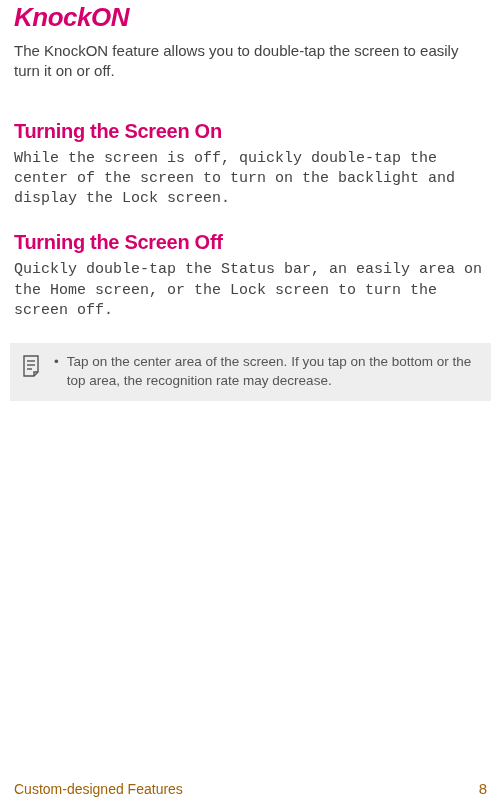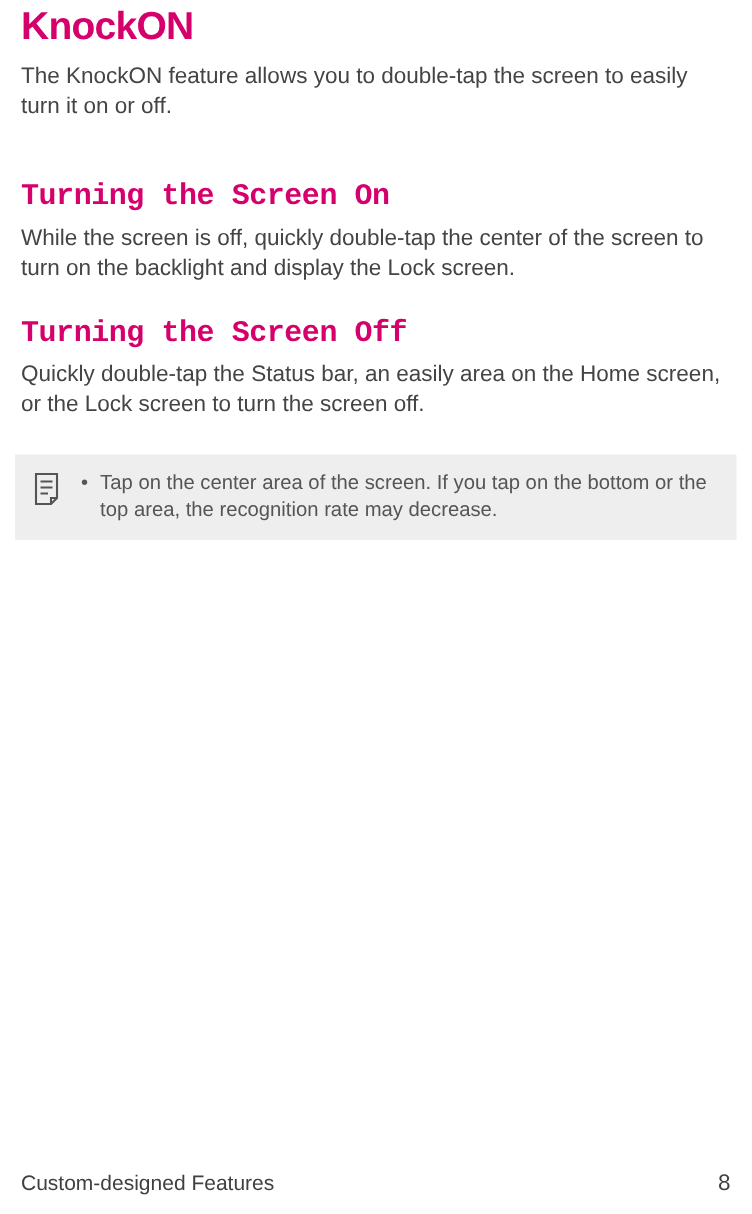"KnockON" .h1 { font-style: none -> italic }
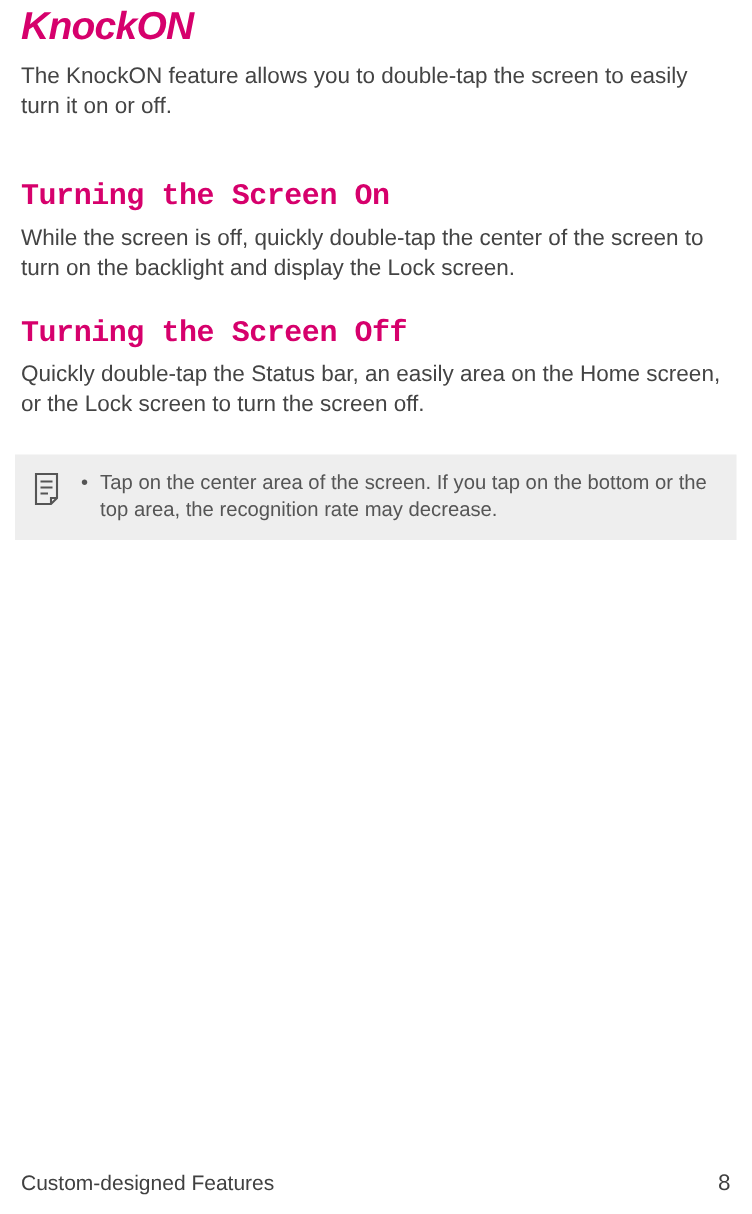"Turning the Screen On" .h2 { font-family: Liberation Mono, monospace -> none }
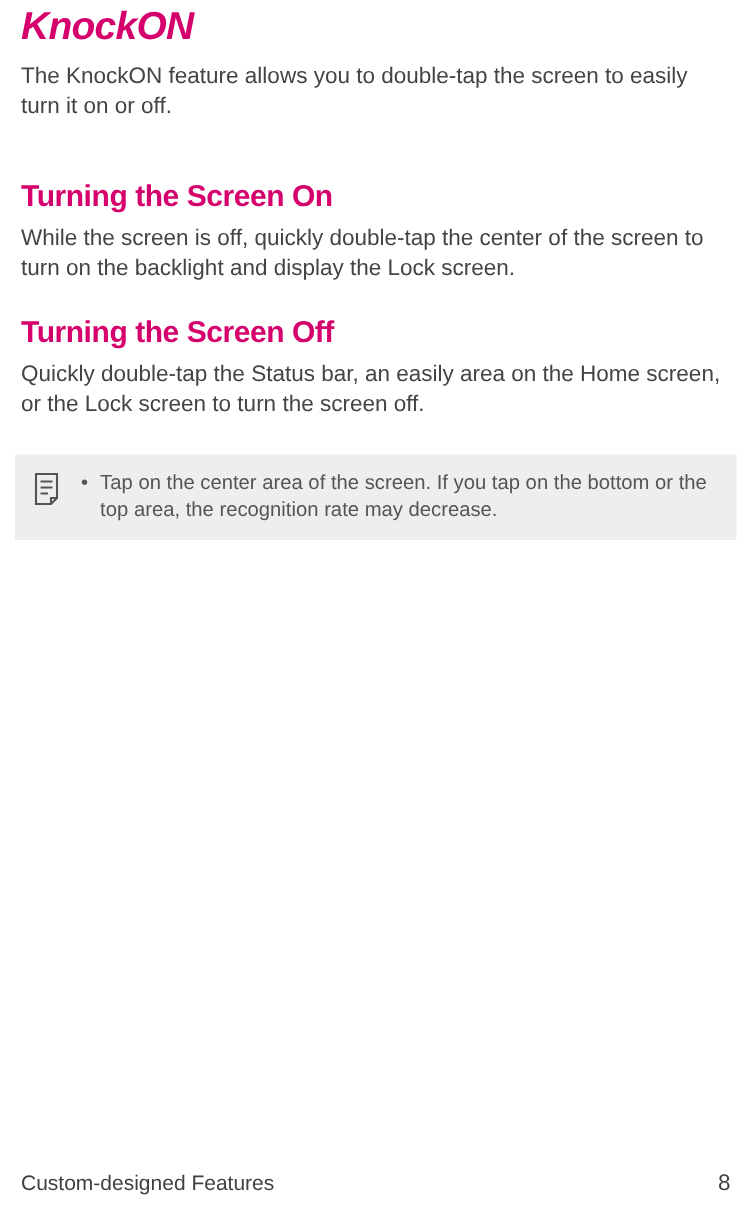"While the screen is off," .section-text { font-family: none -> Liberation Mono, monospace }
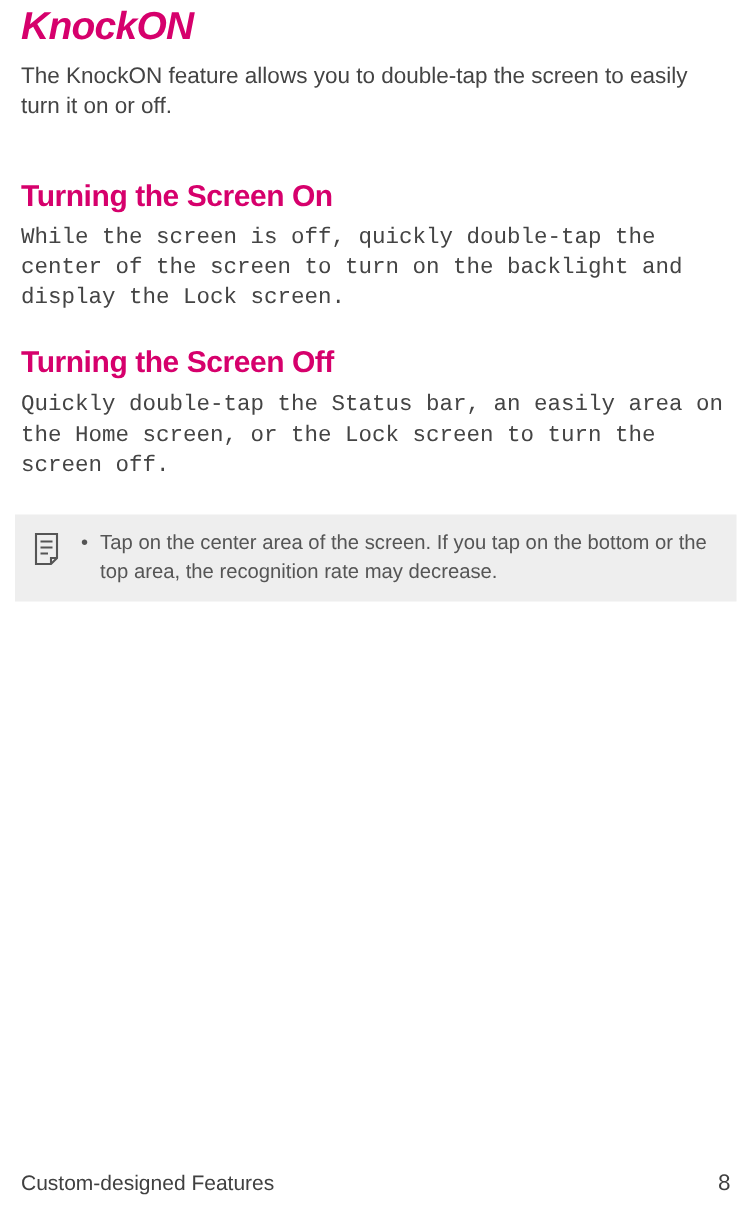"Custom-designed Features" .footer { color: #404040 -> #a16207 }
